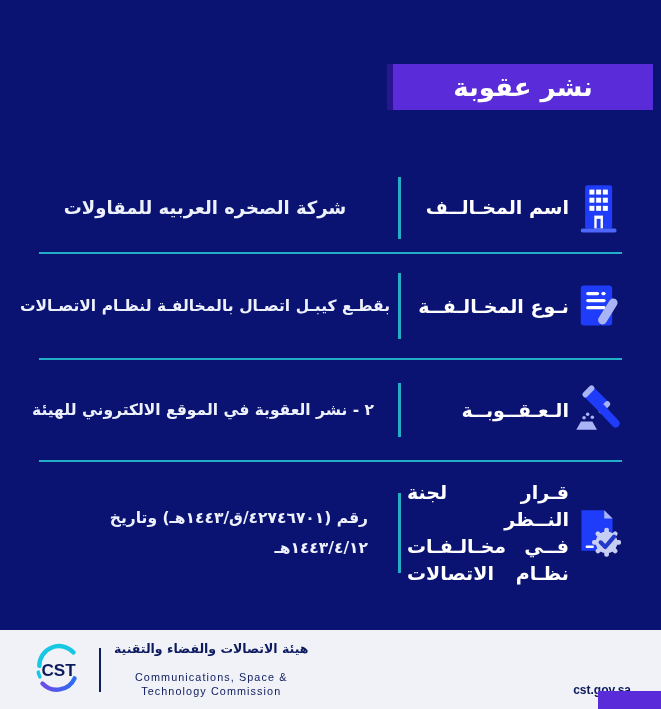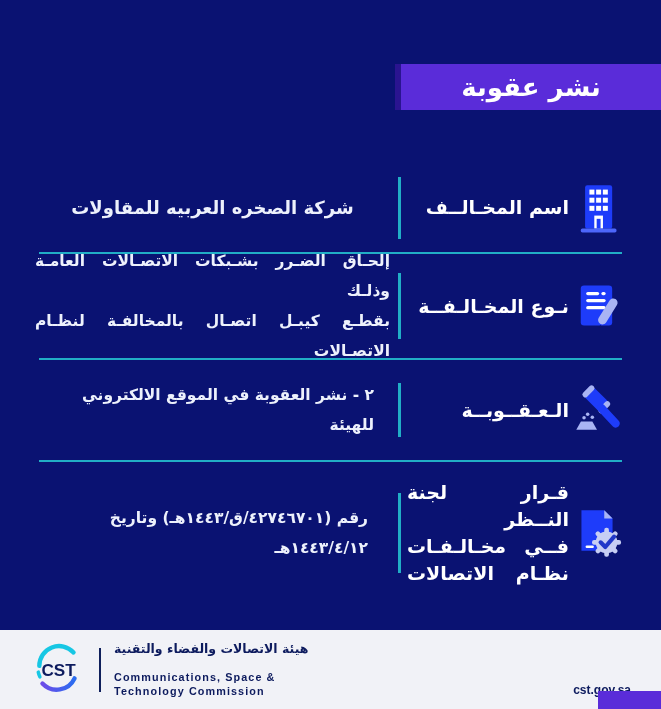"نشر عقوبة" .banner { right: 0 -> 8px }
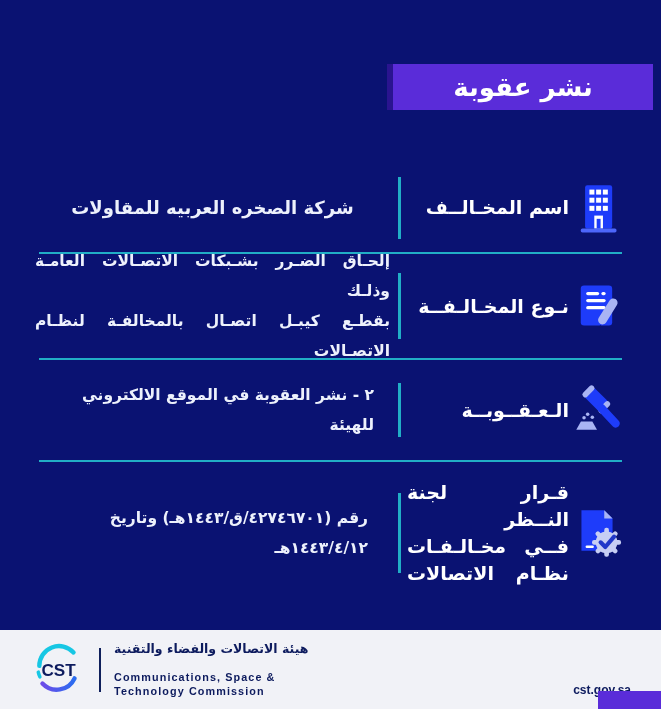"شركة الصخره العربيه للمقاولات" .value-box { padding-left: 35px -> 20px }
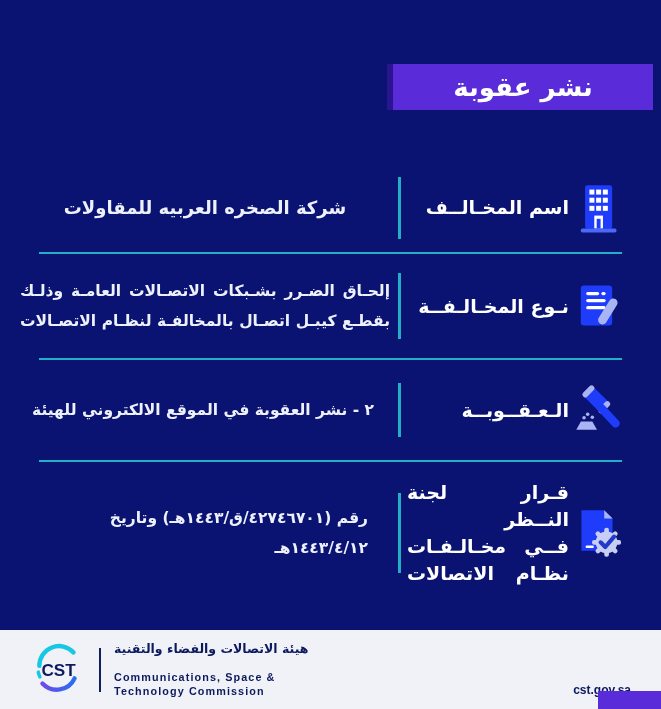"إلحـاق الضـرر بشـبكات الاتصـالات العامـة" div.value-line { html: <div>إلحـاق الضـرر بشـبكات الاتصـالات العامـة وذلـك</div> -> none }
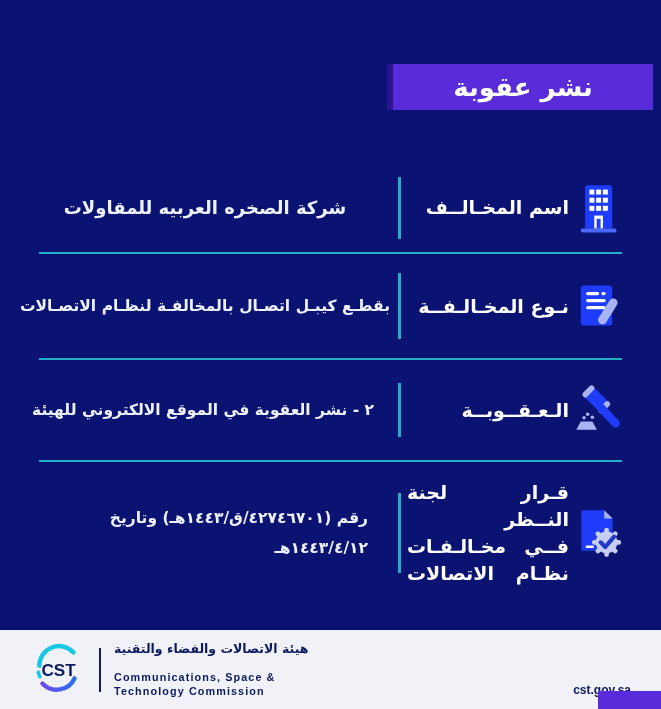"Communications, Space &" .org .en { font-weight: bold -> normal; text-align: none -> center }
